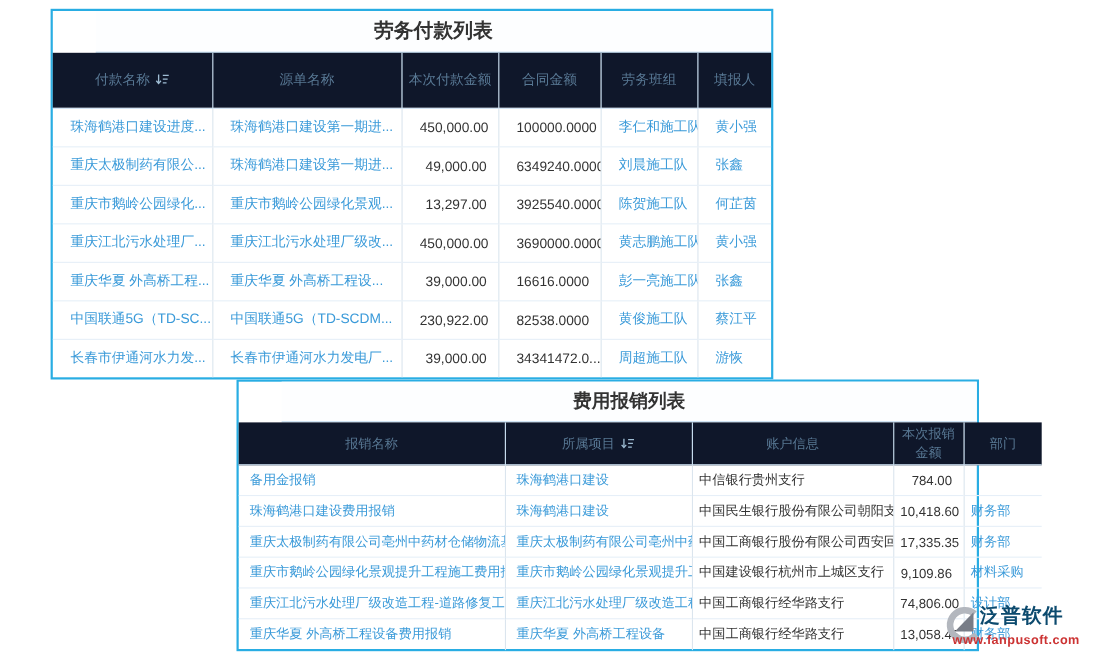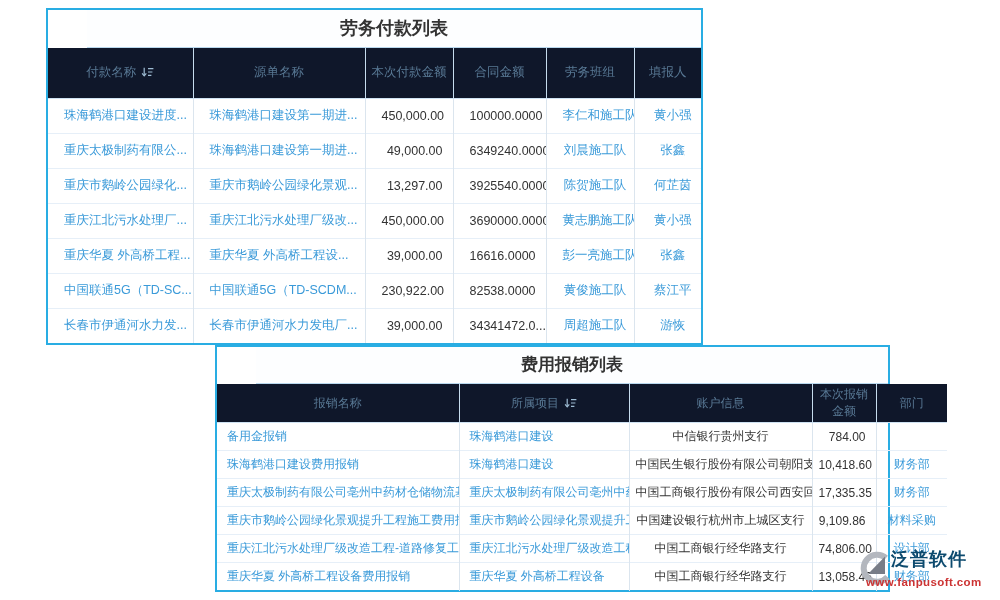"李仁和施工队" td.c { text-align: center -> left }
